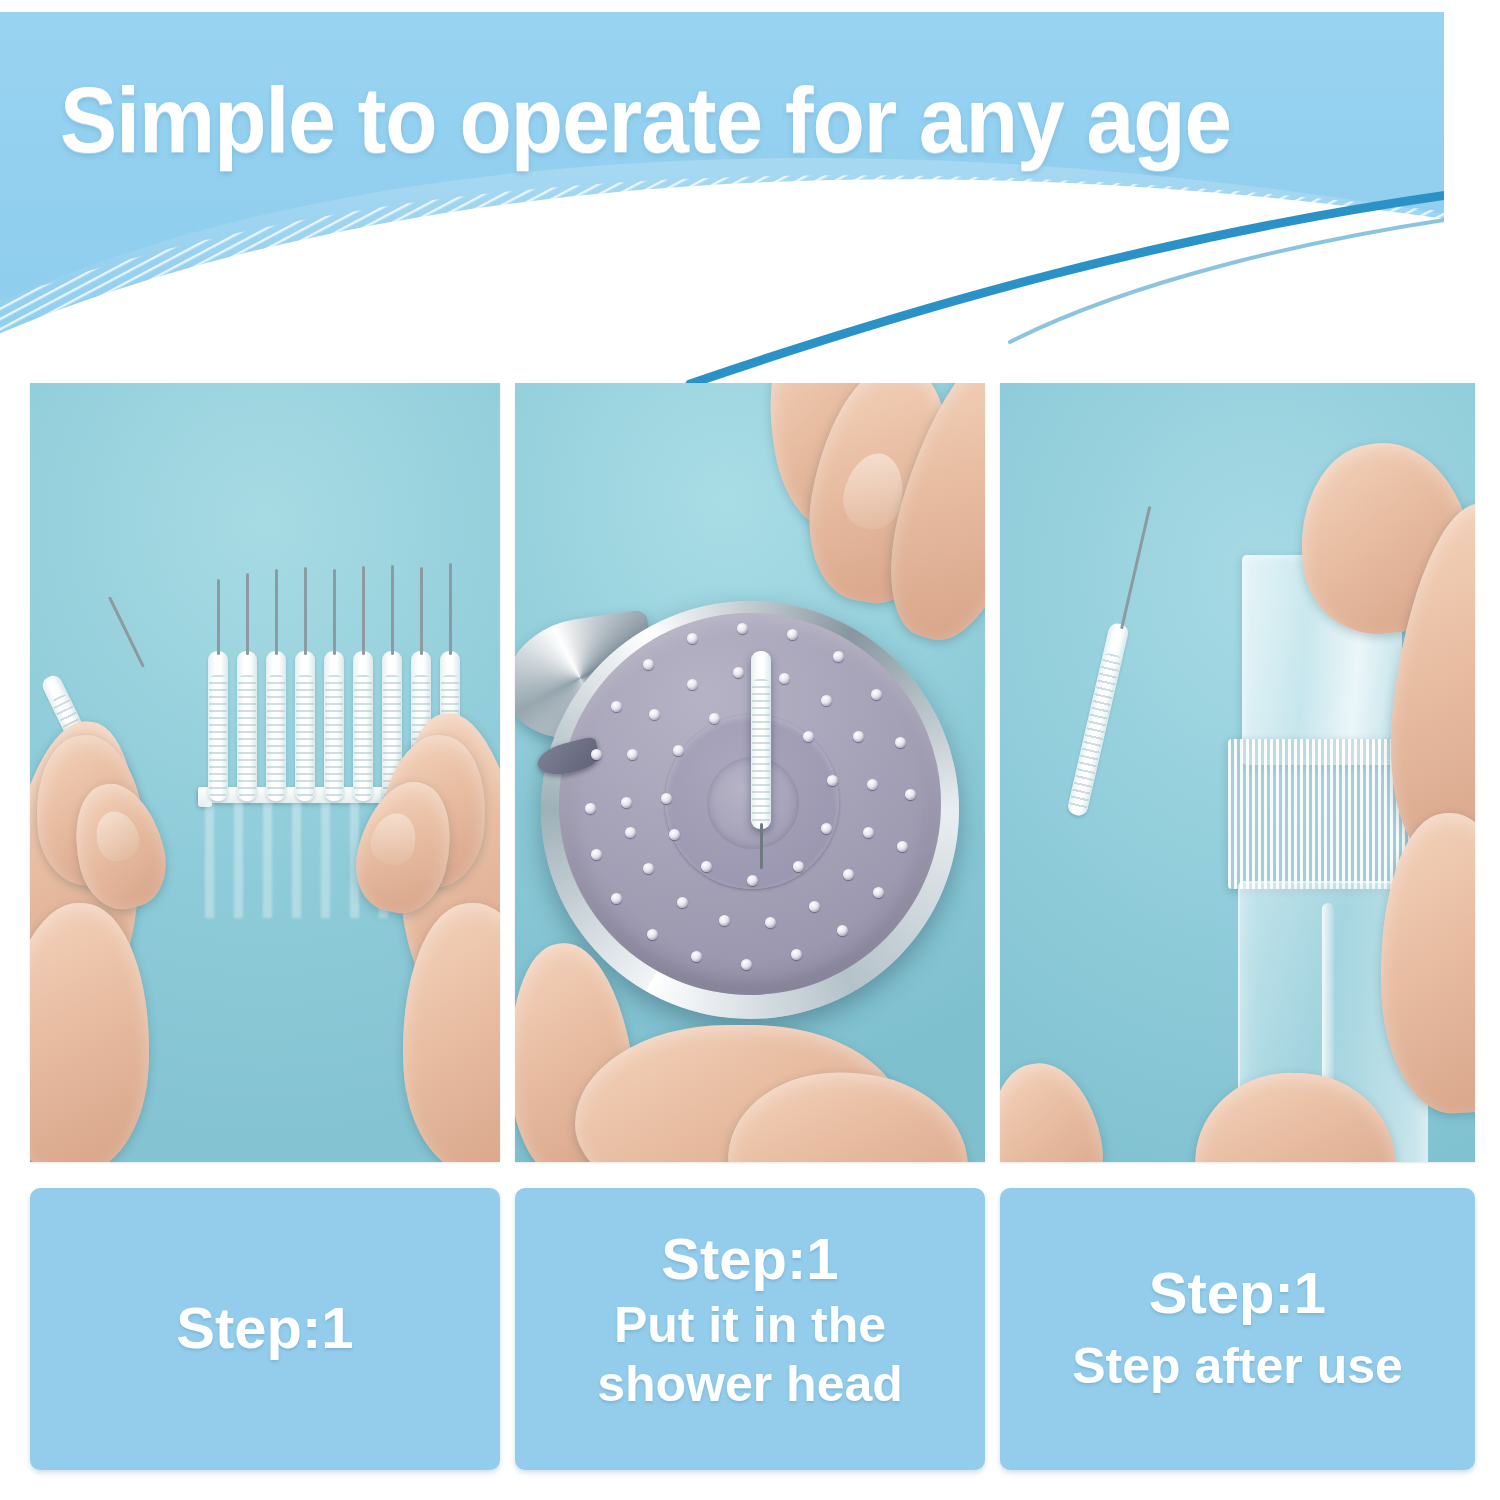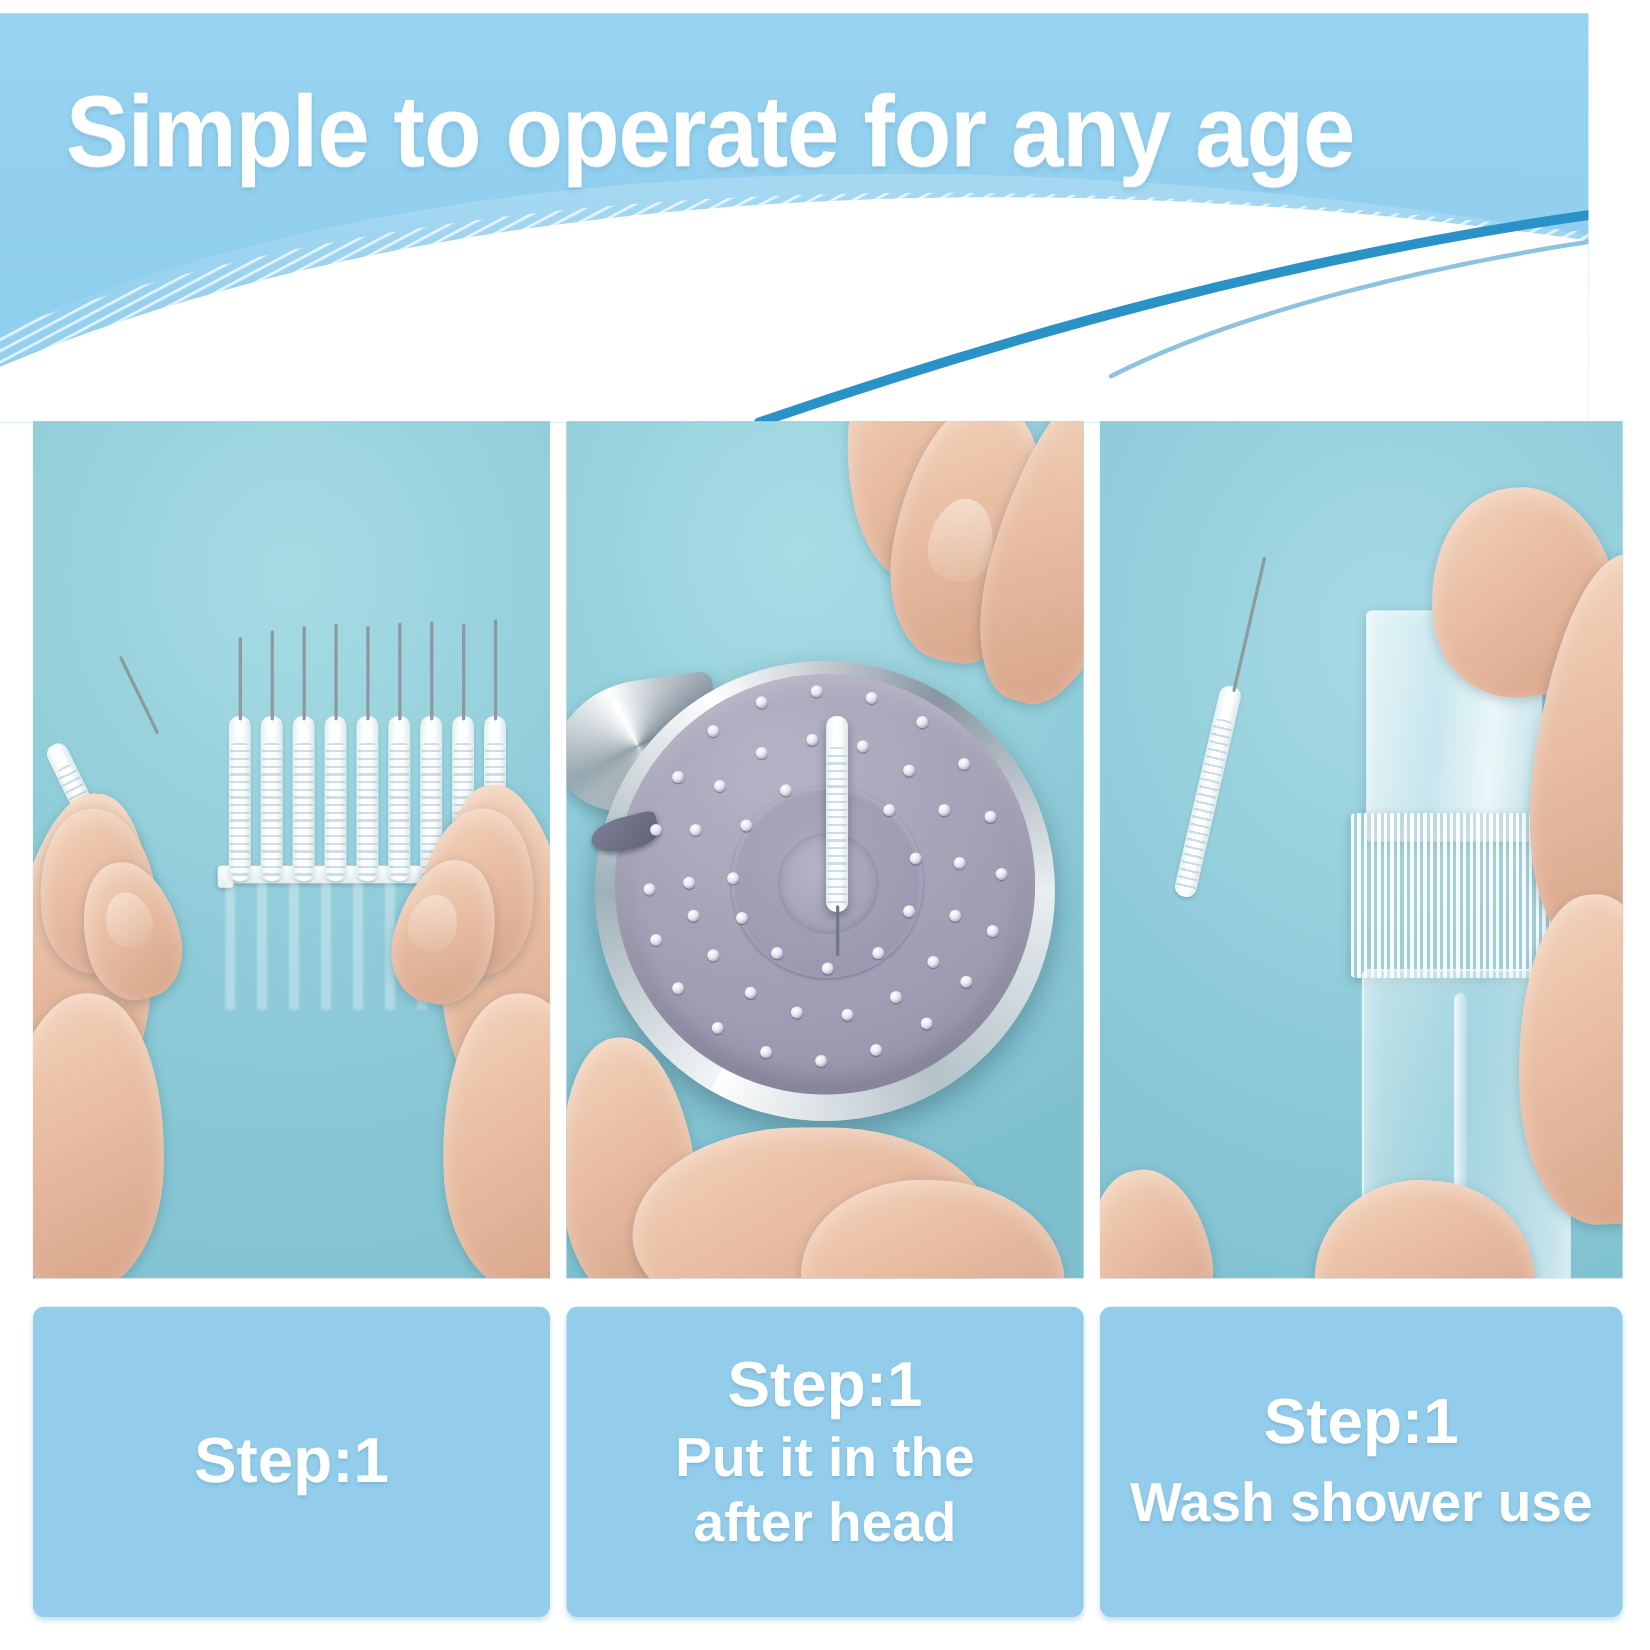"after head" div.desc { text: after -> shower }
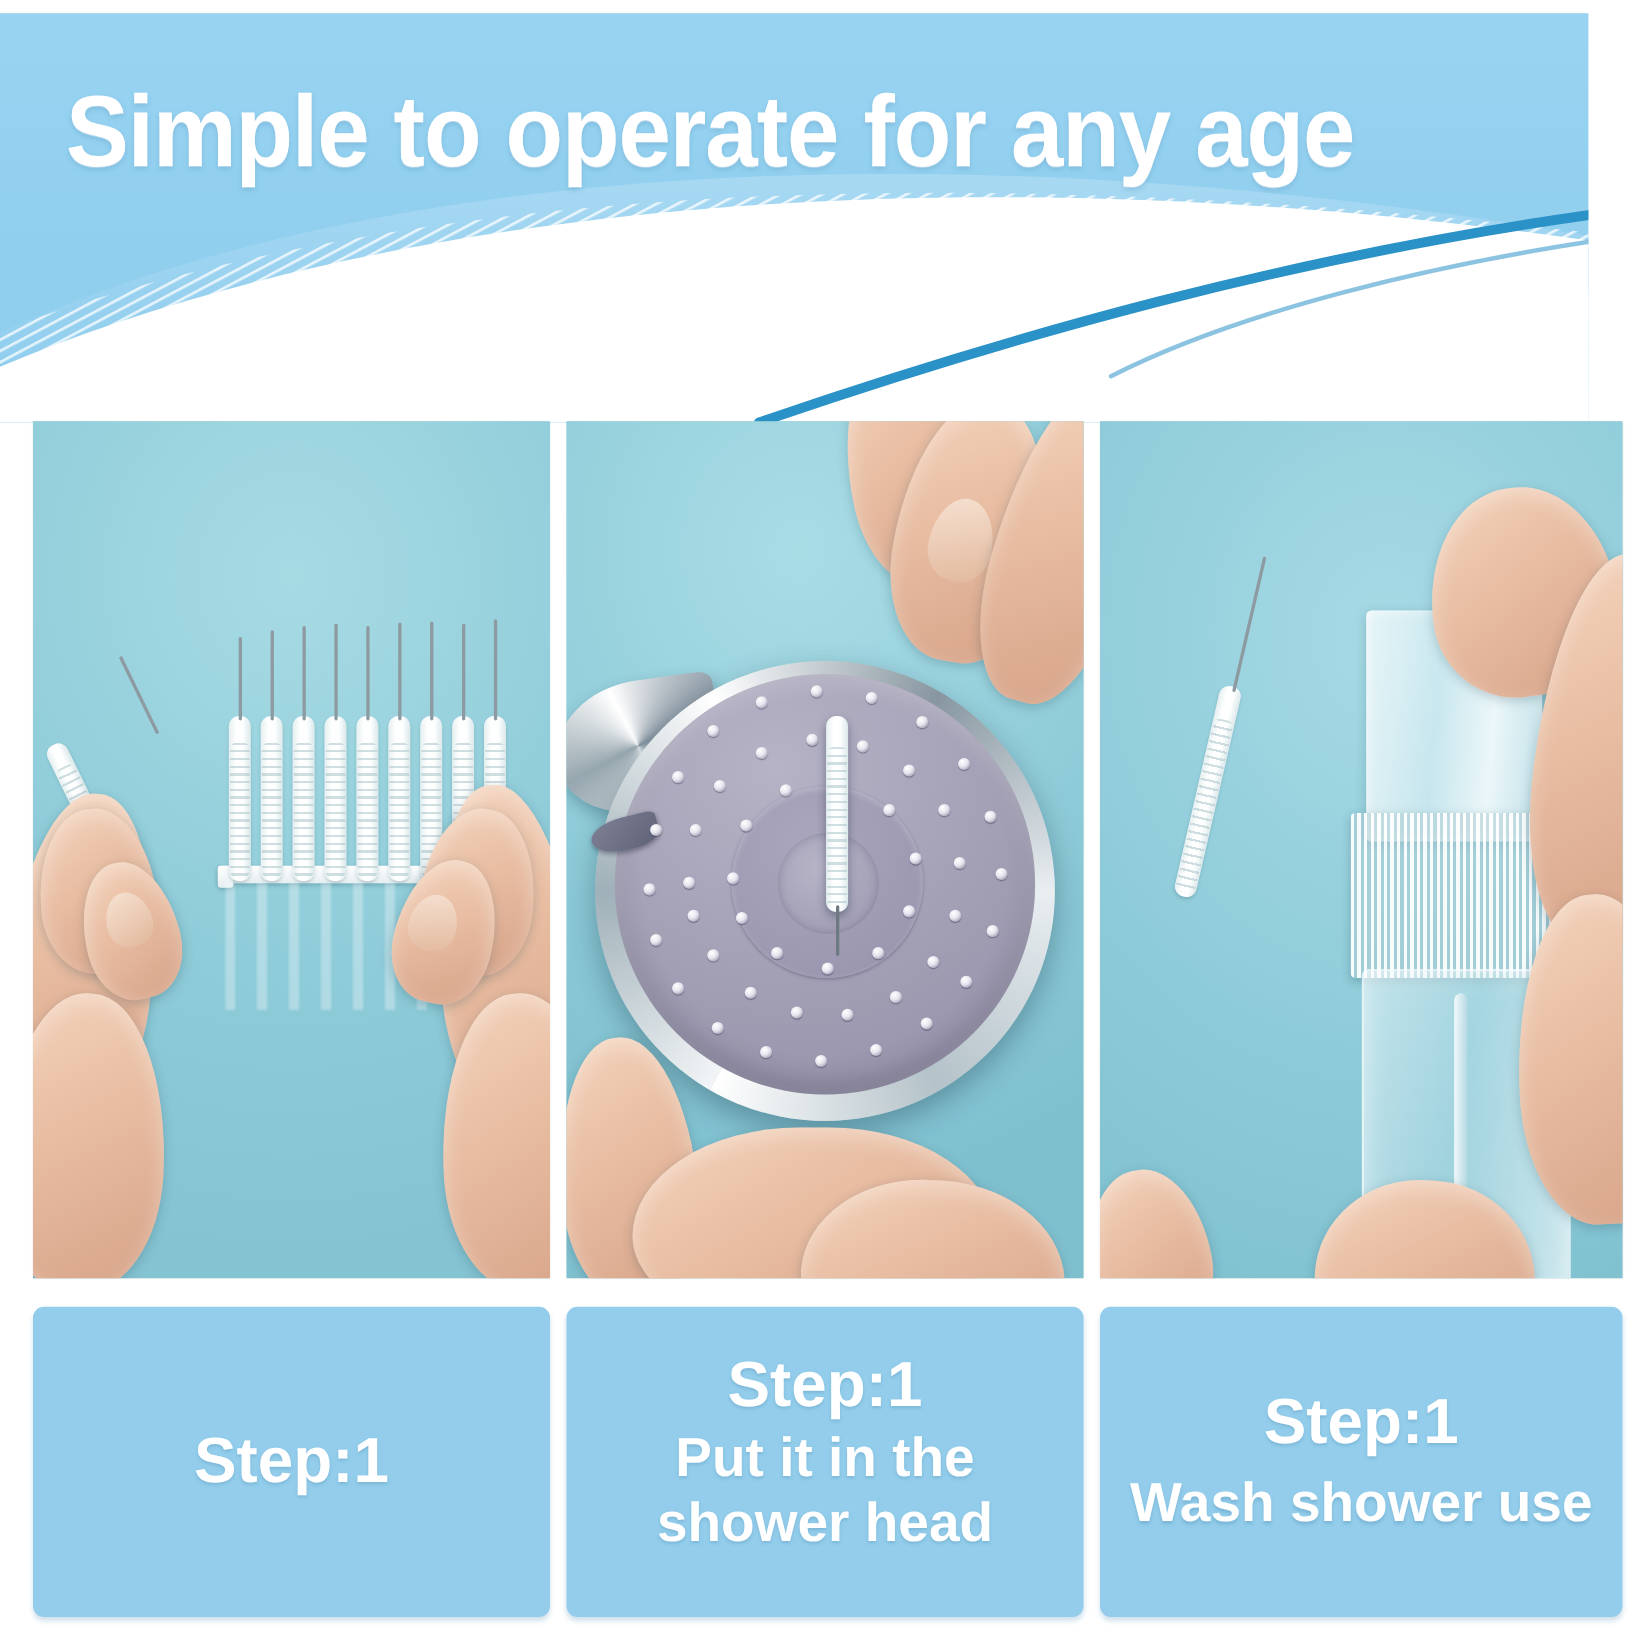"Wash shower use" div.desc { text: Wash shower -> Step after }
